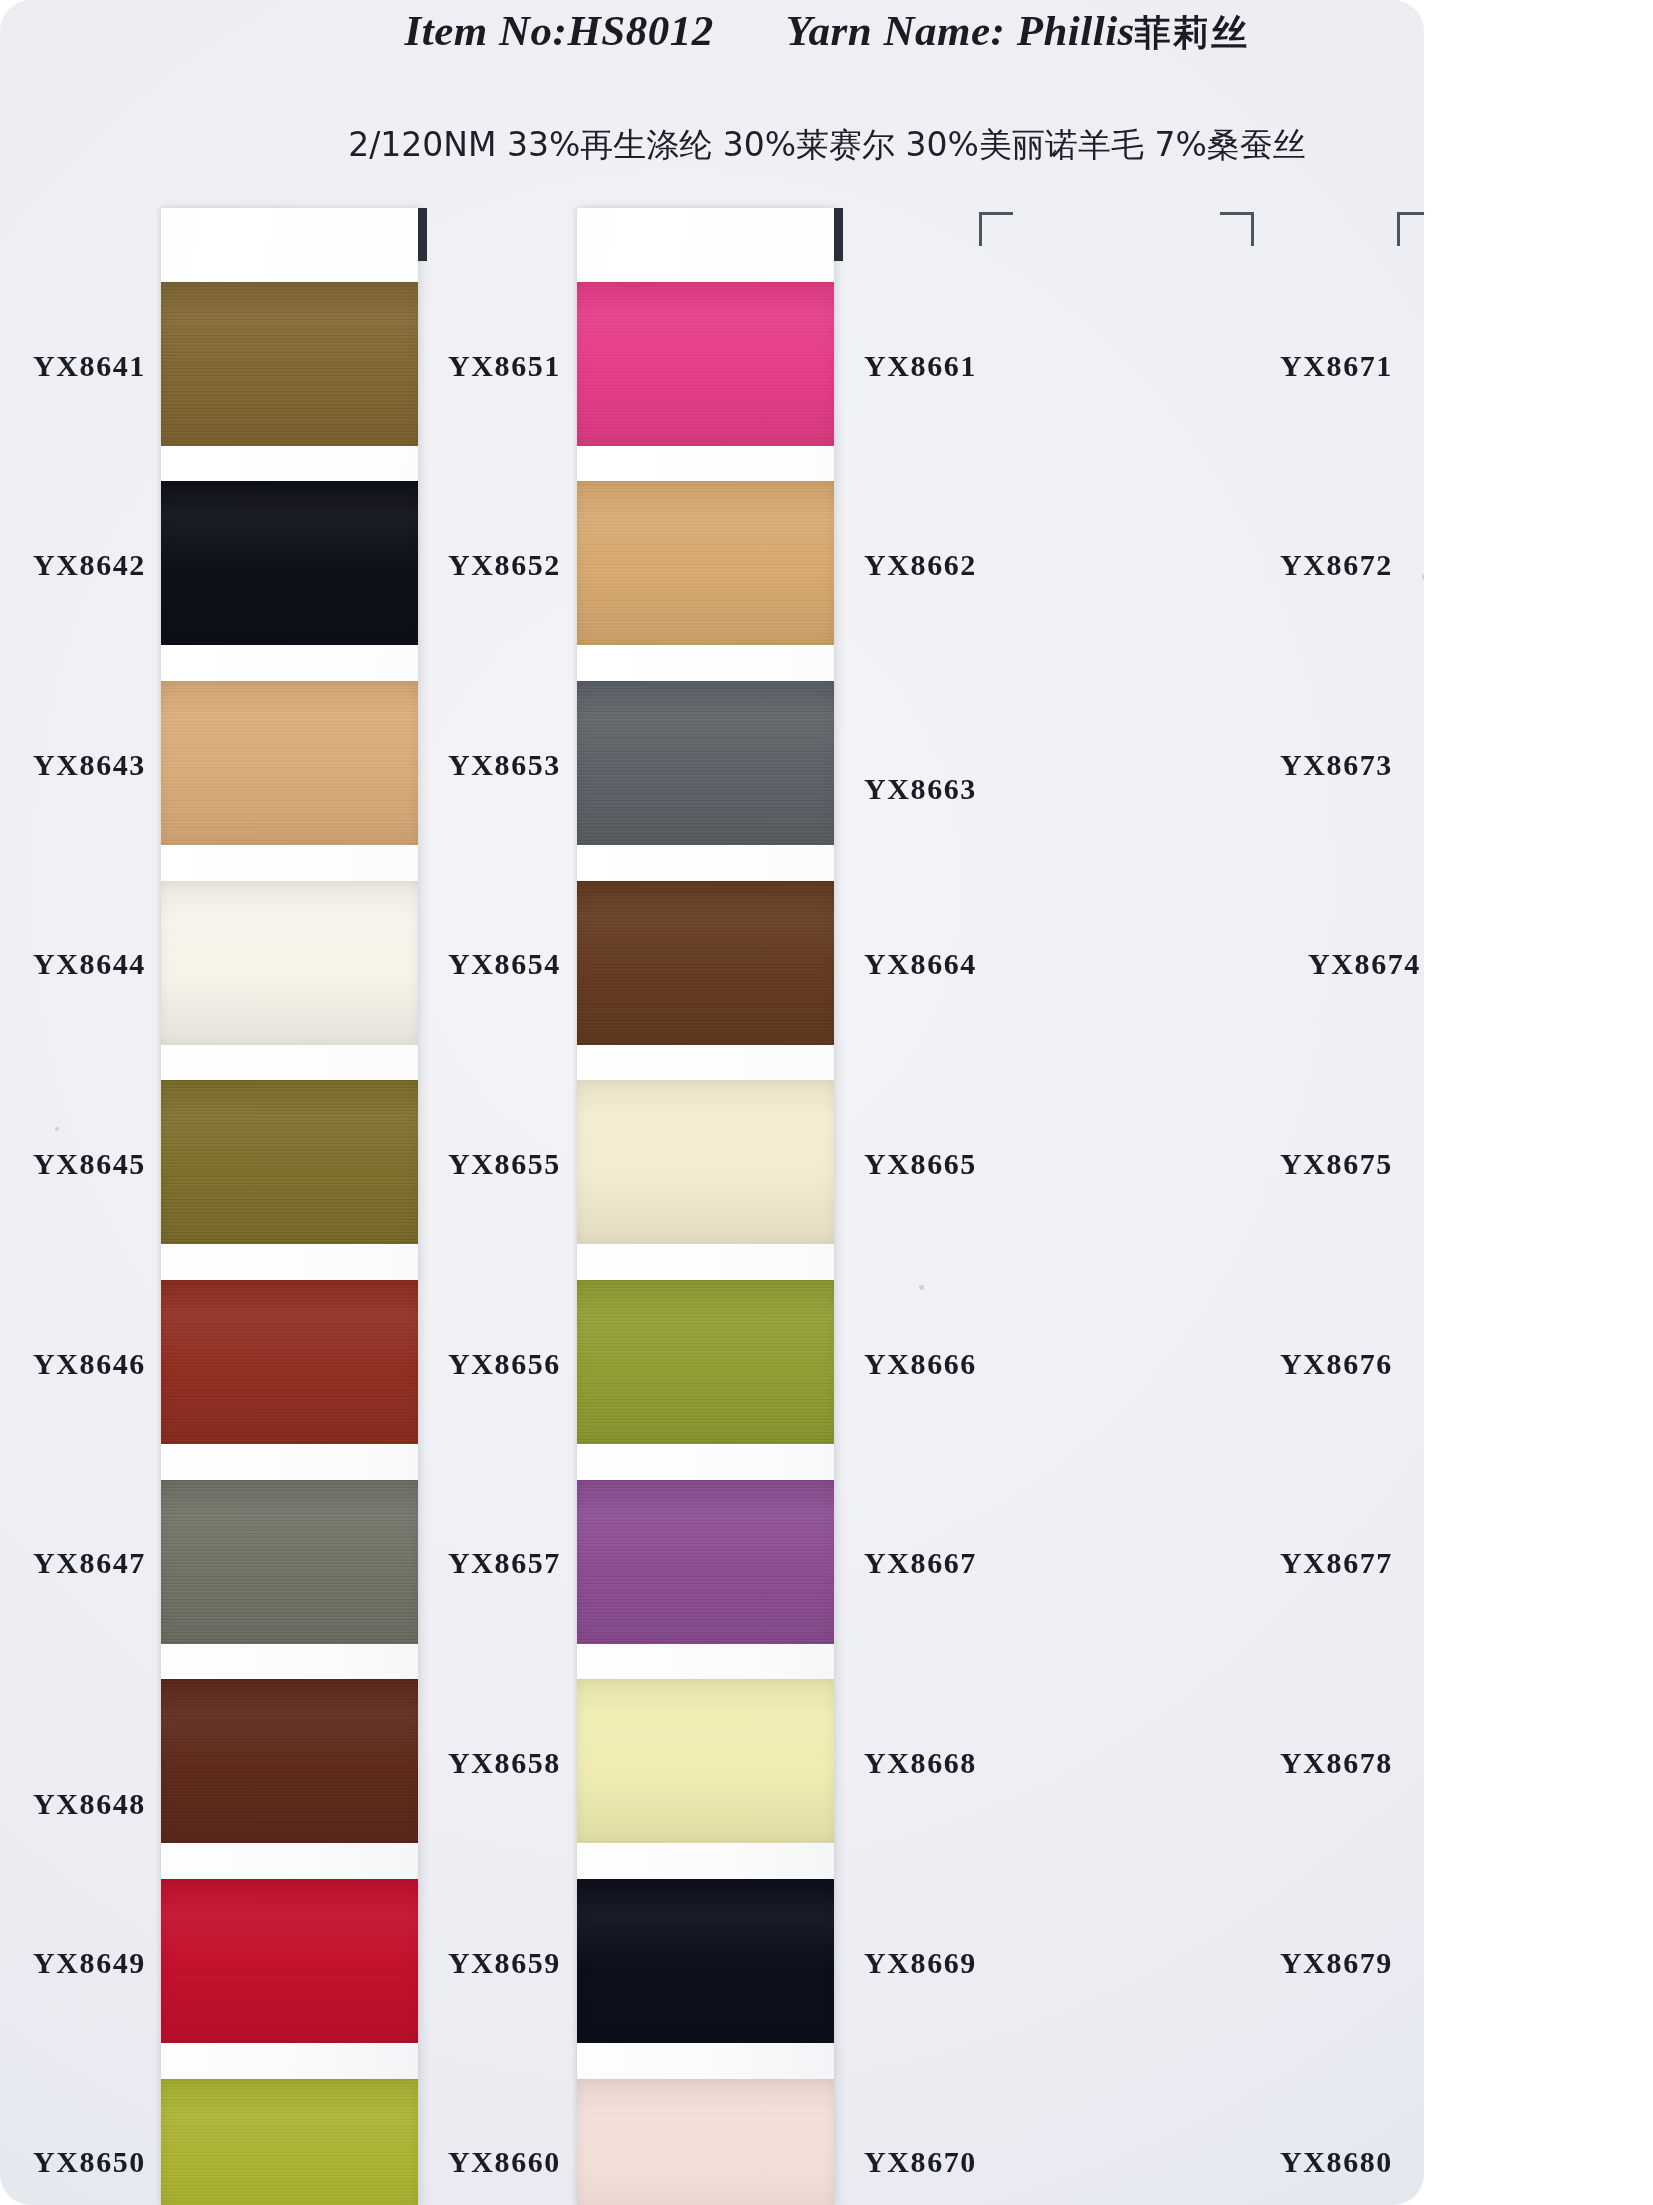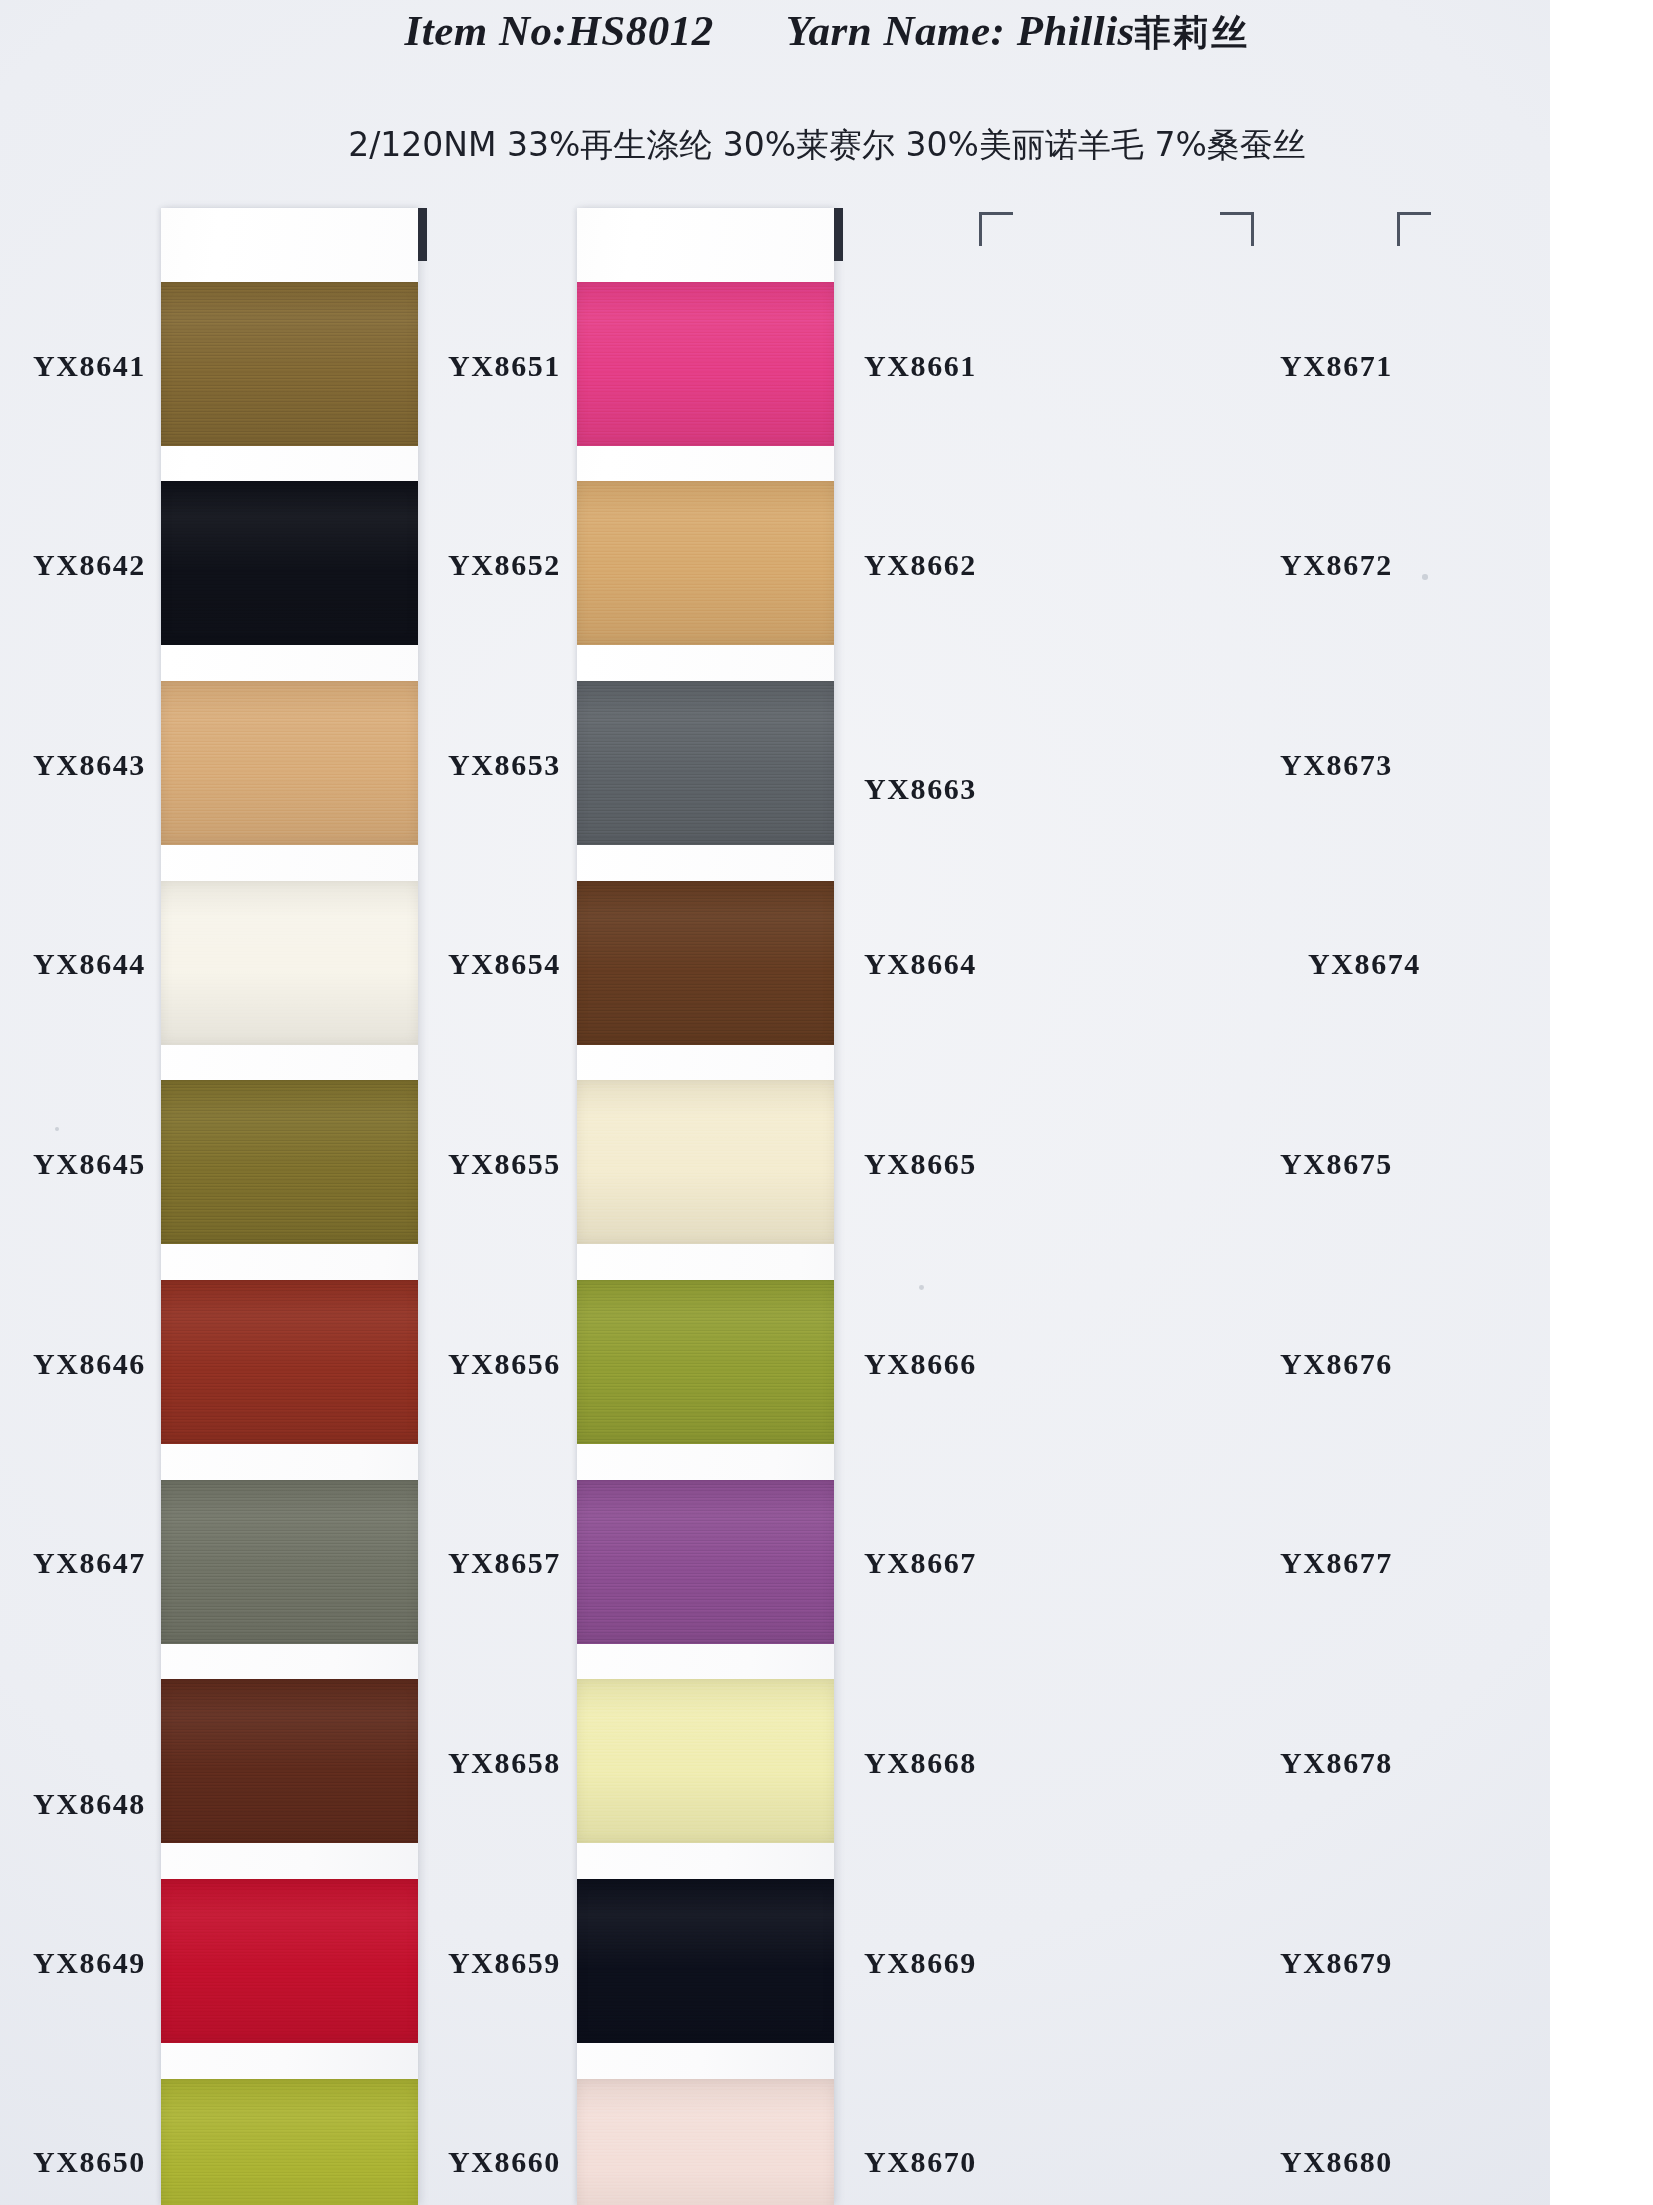"Item No:HS8012 Yarn Name: Phillis菲莉丝" #card { border-radius: none -> 31px; width: 1550px -> 1424px }
